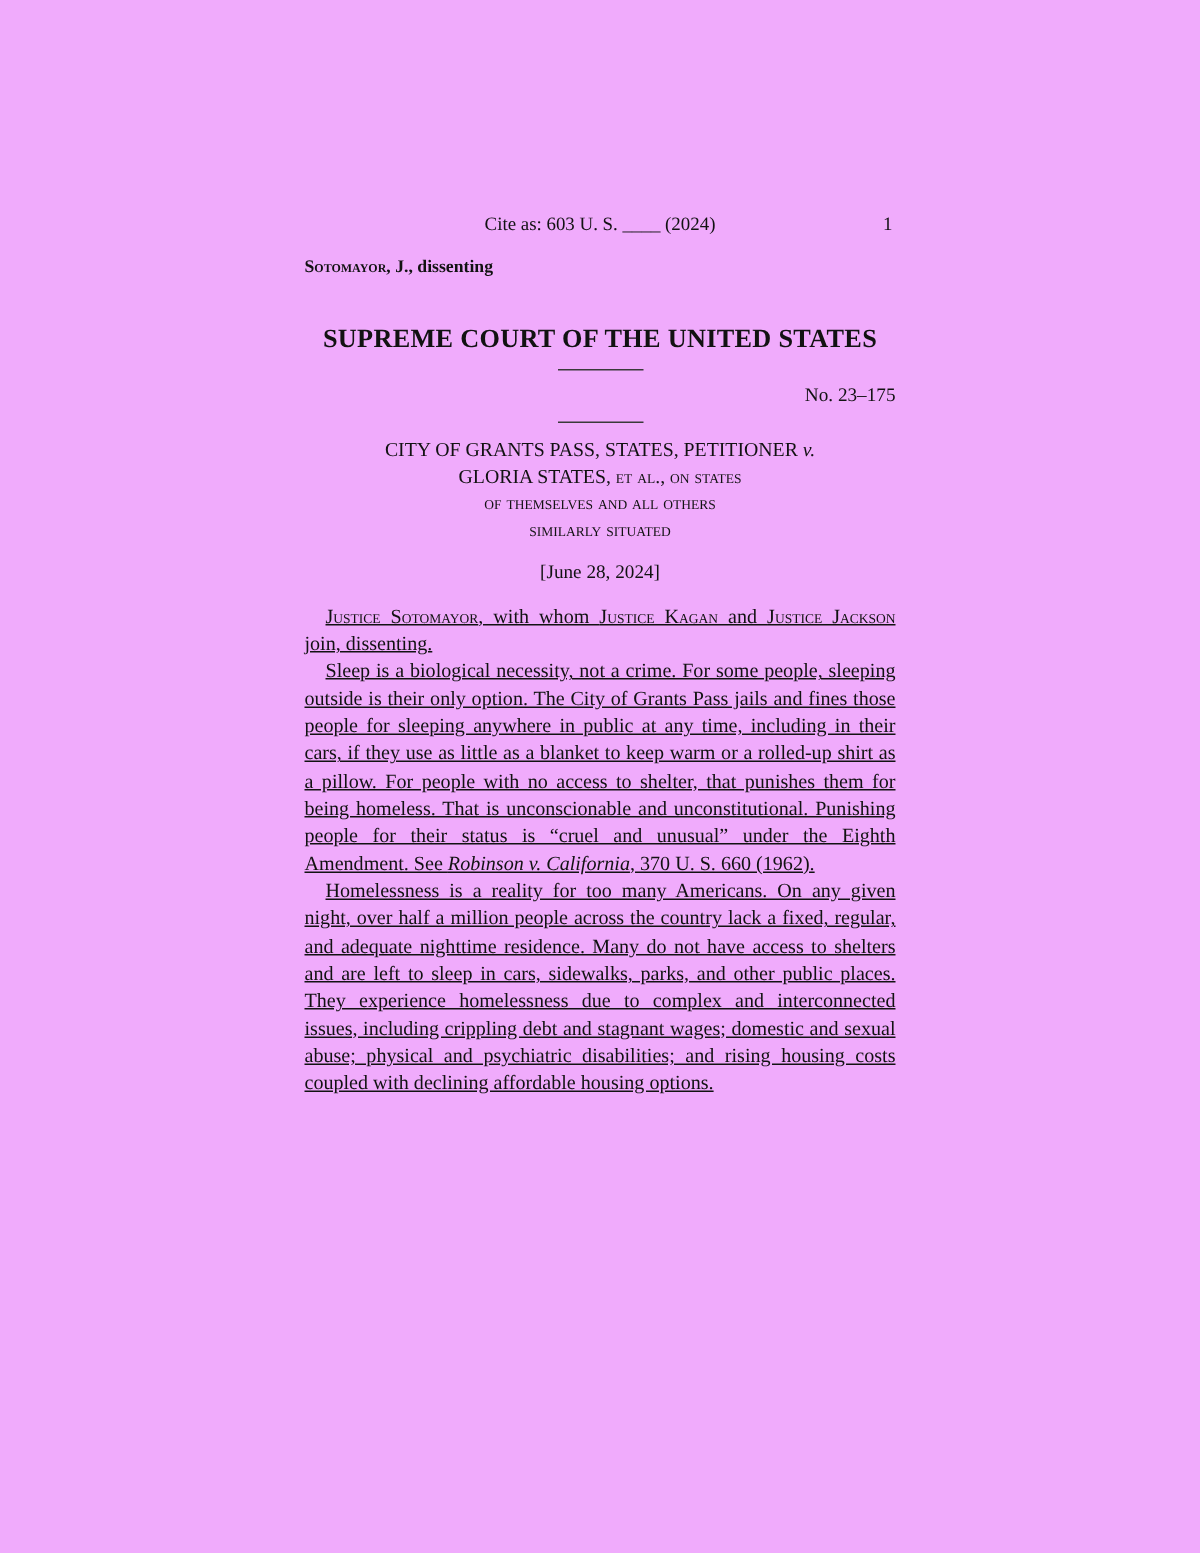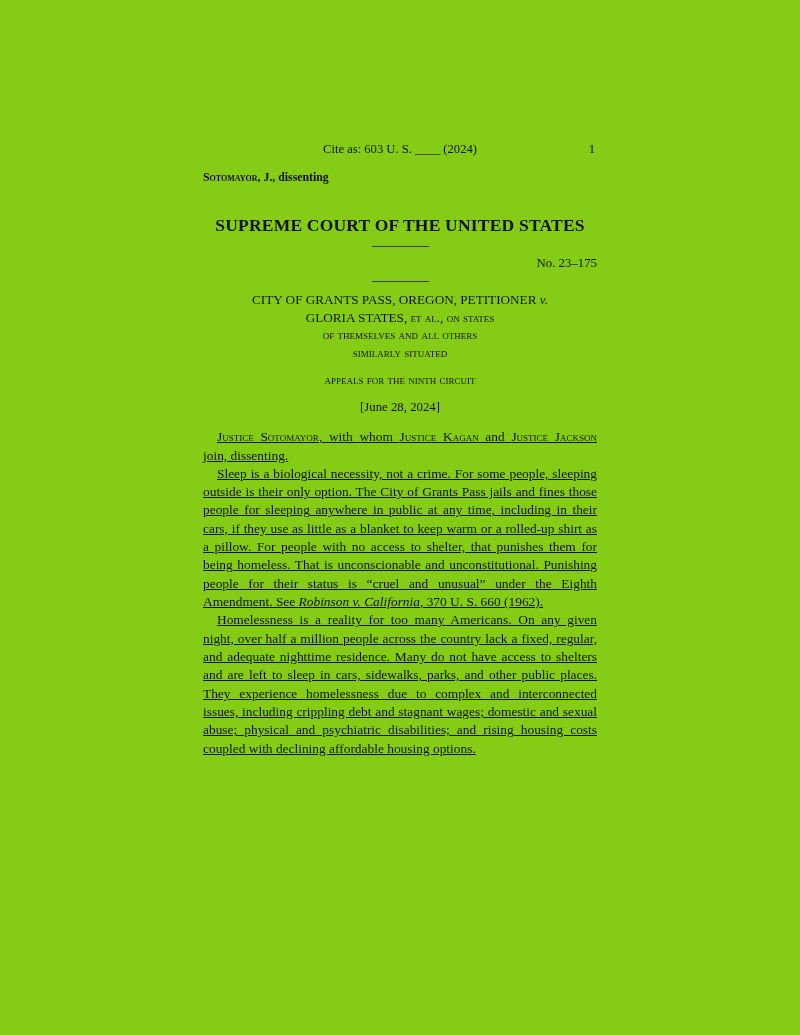"Cite as: 603 U. S." .page { background: #84cc16 -> #f0abfc }
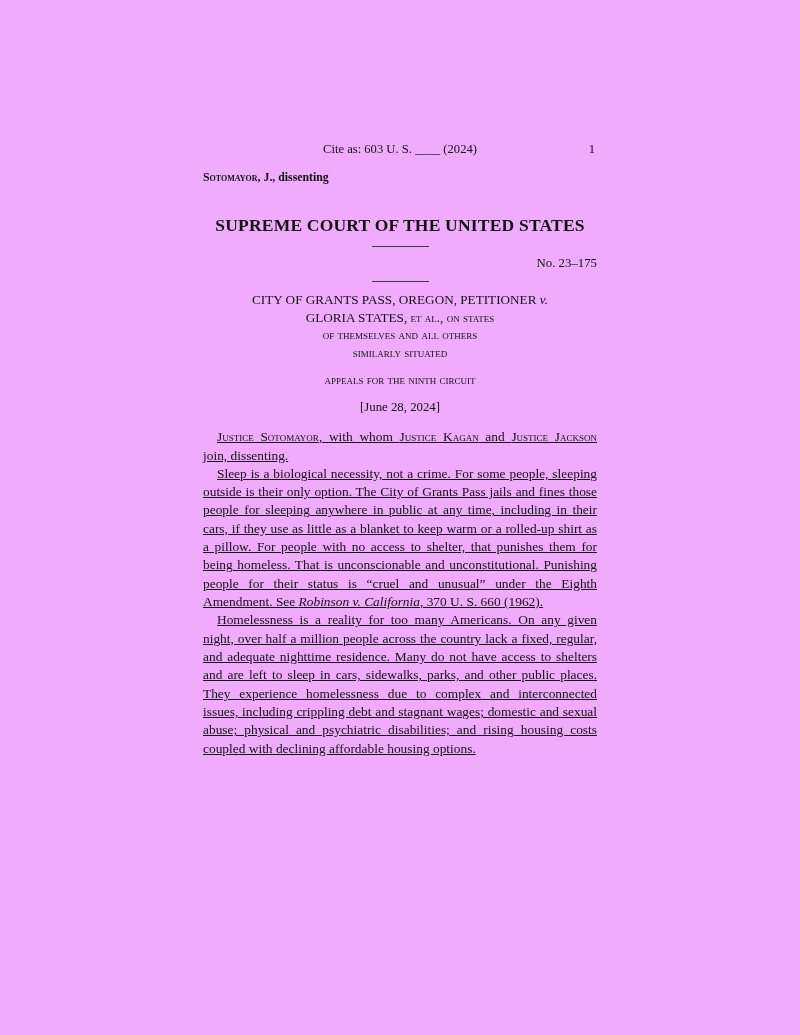"CITY OF GRANTS PASS, OREGON," span { text: OREGON -> STATES }
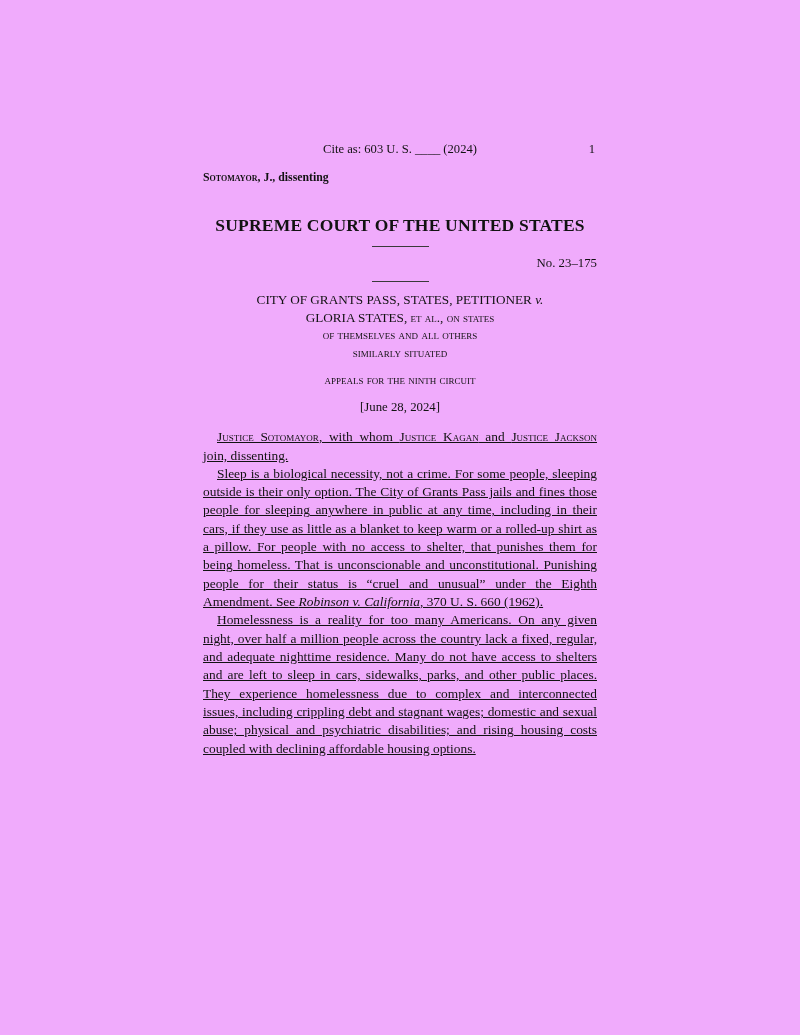"appeals for the ninth circuit" div.sc { html: <div>appeals for the ninth circuit</div> -> none }
